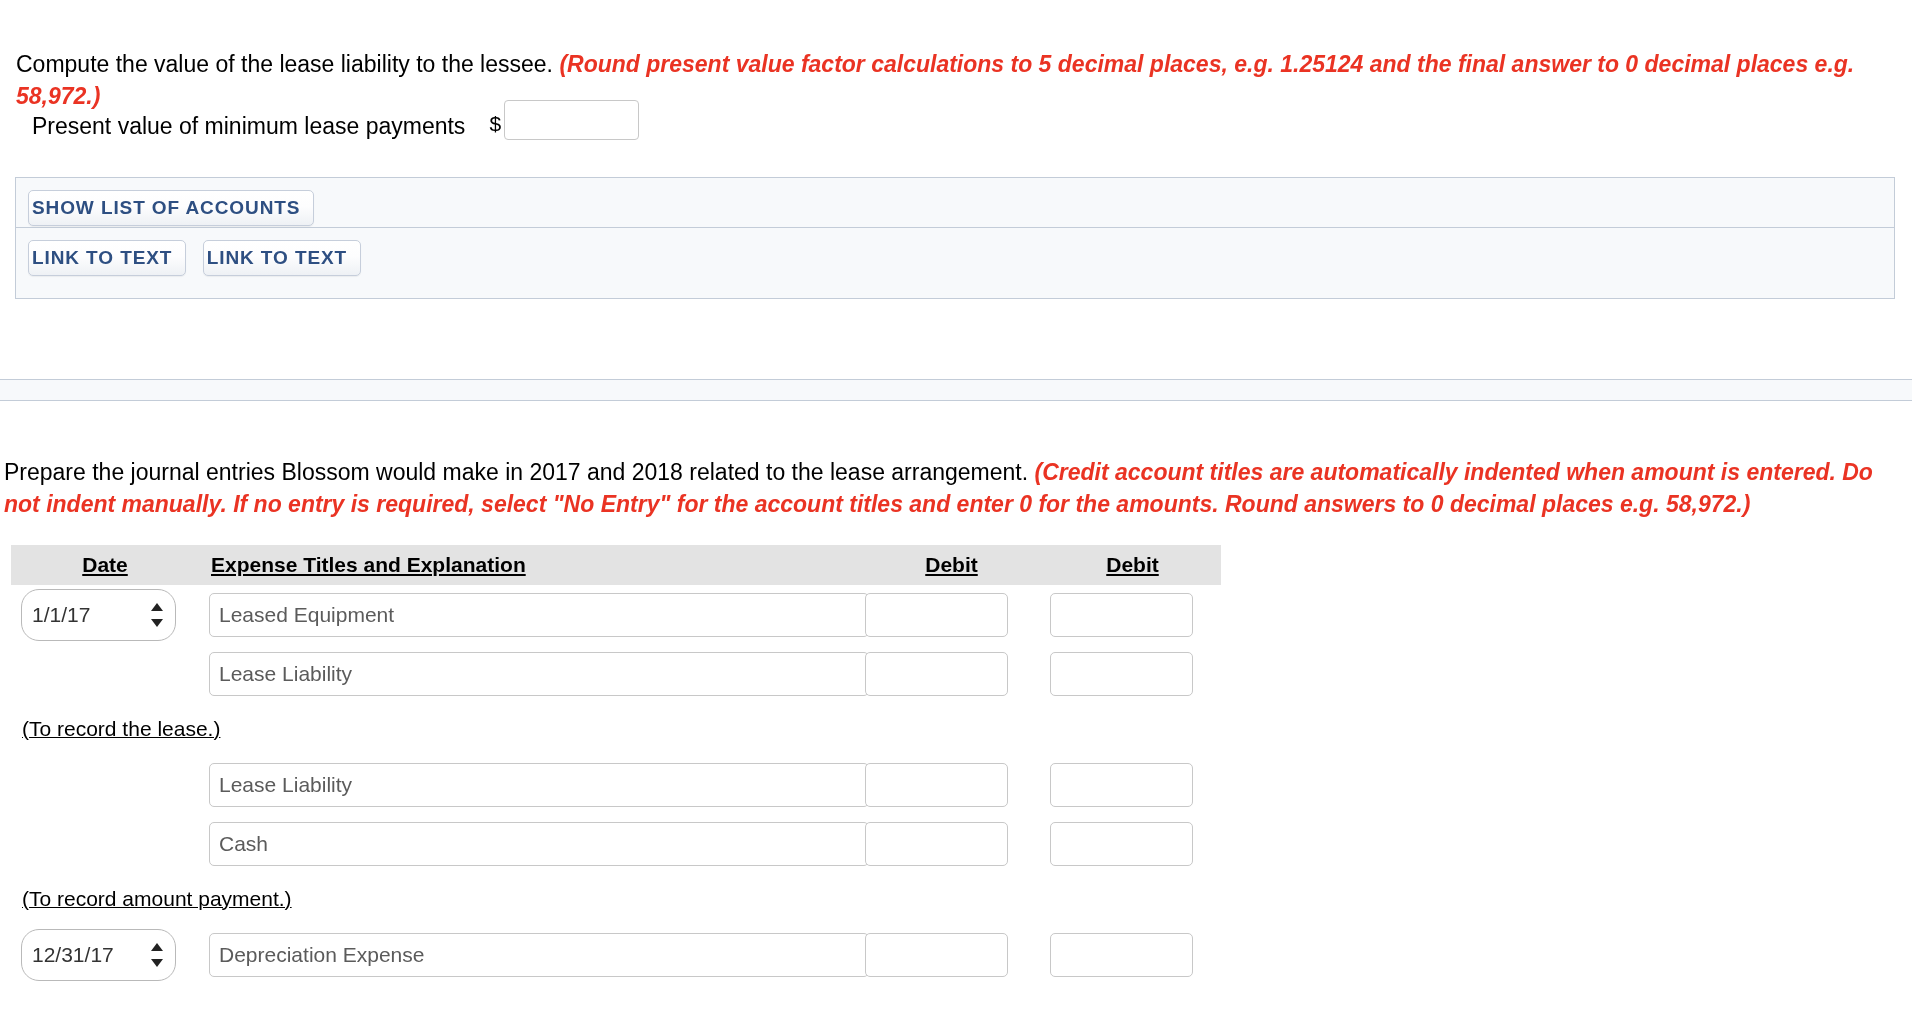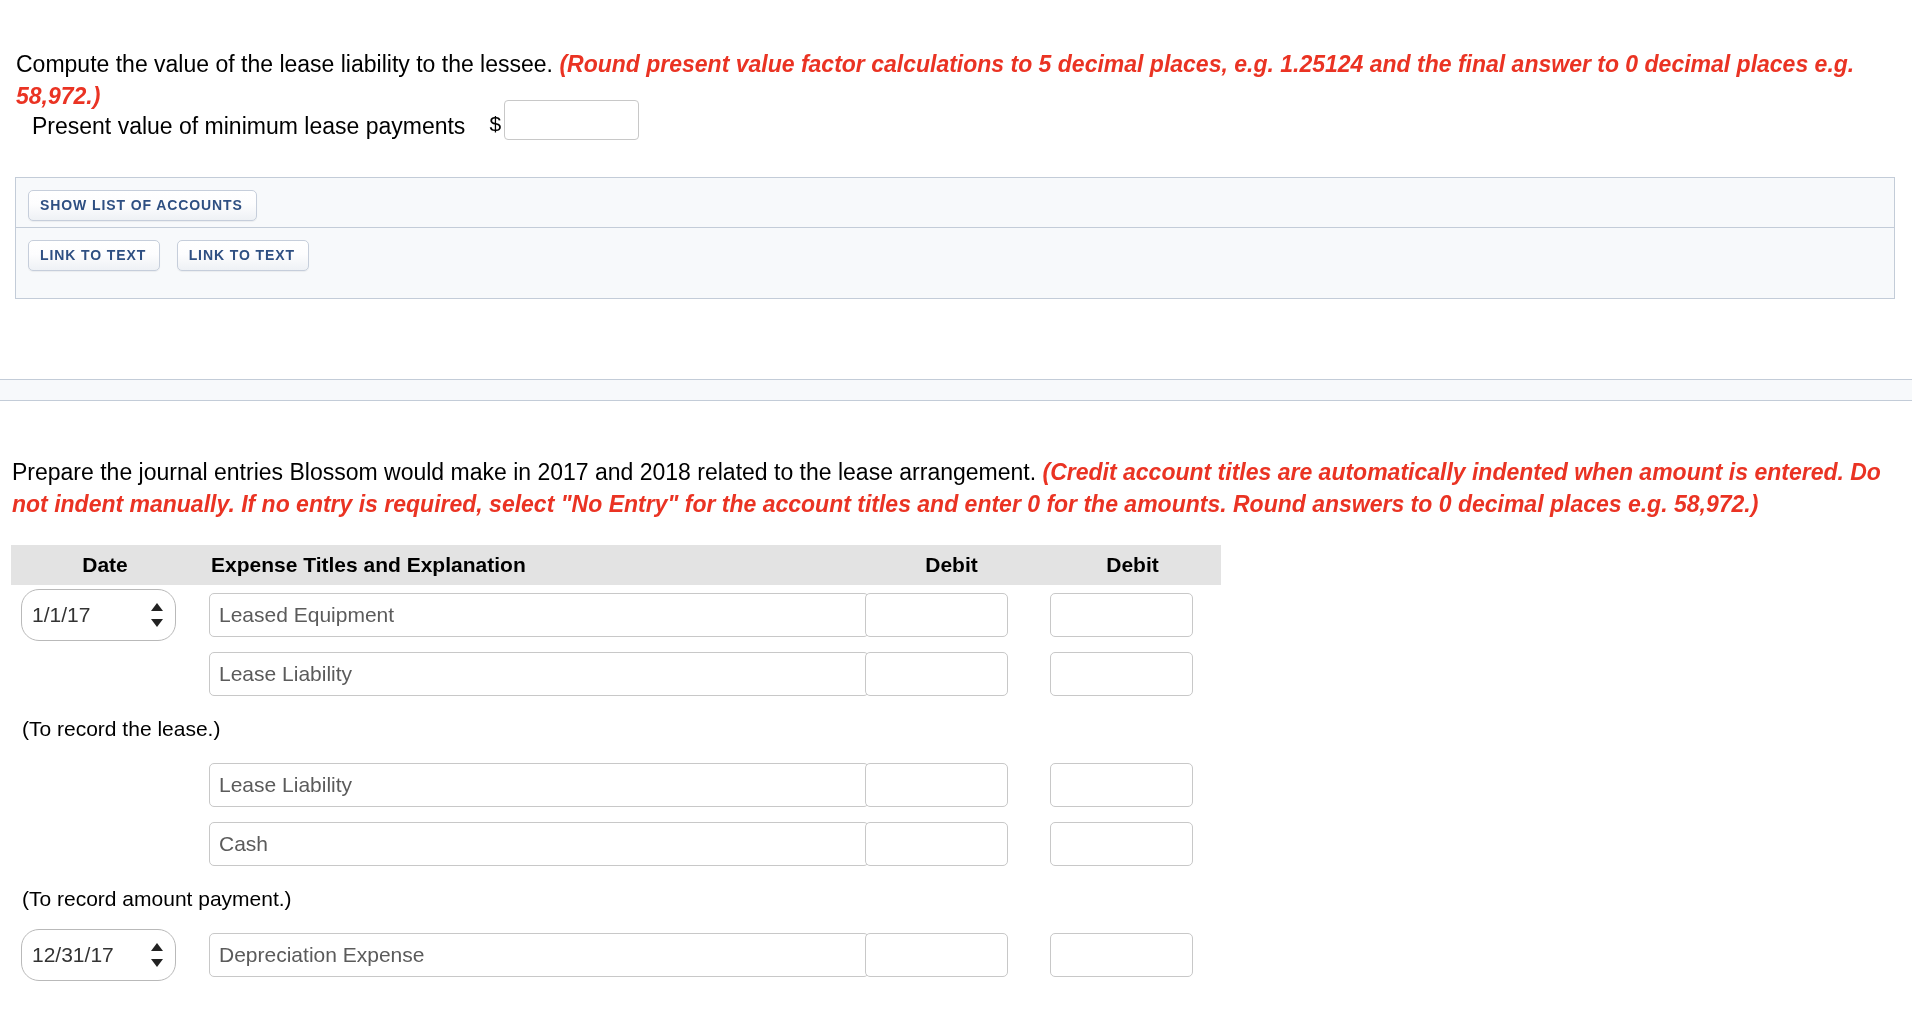"SHOW LIST OF ACCOUNTS" .btn { font-size: 14px -> 19px; padding: 7px 13px 8px 11px -> 7px 13px 8px 3px }
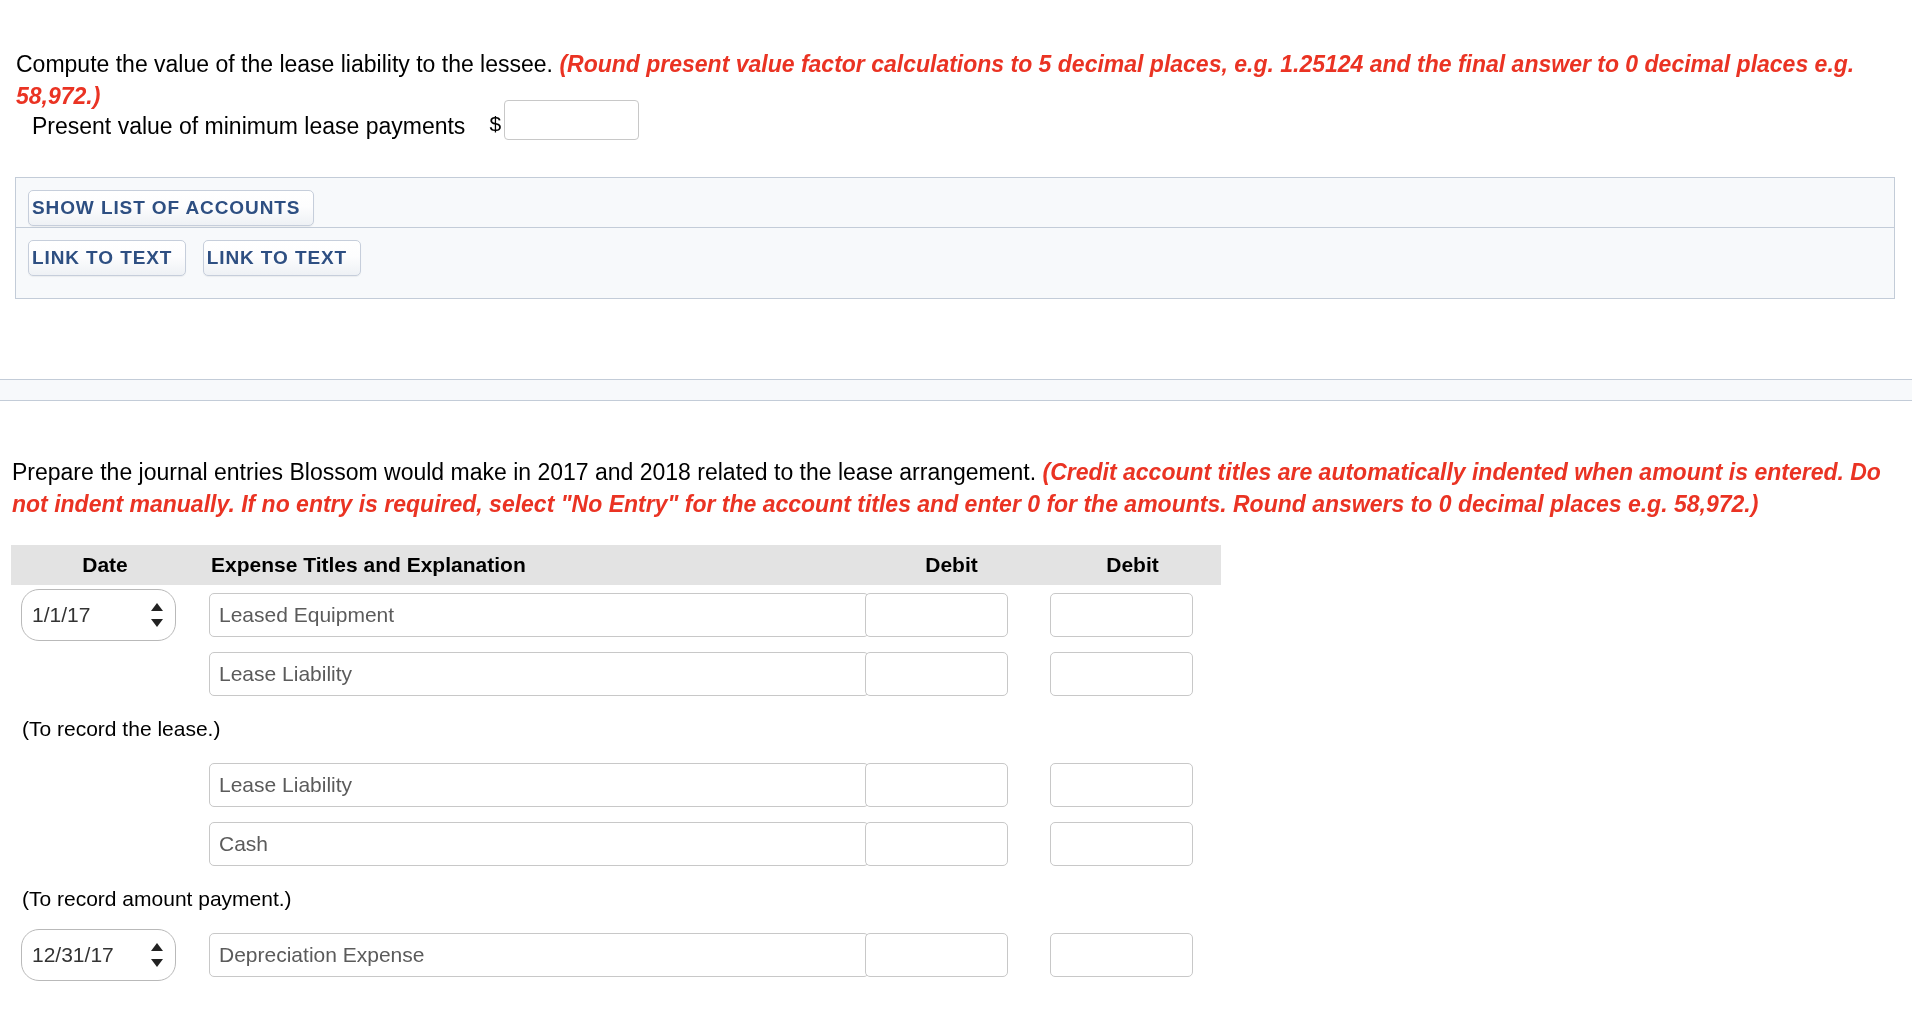"Prepare the journal entries Blossom" .sec2-prompt { left: 12px -> 4px }
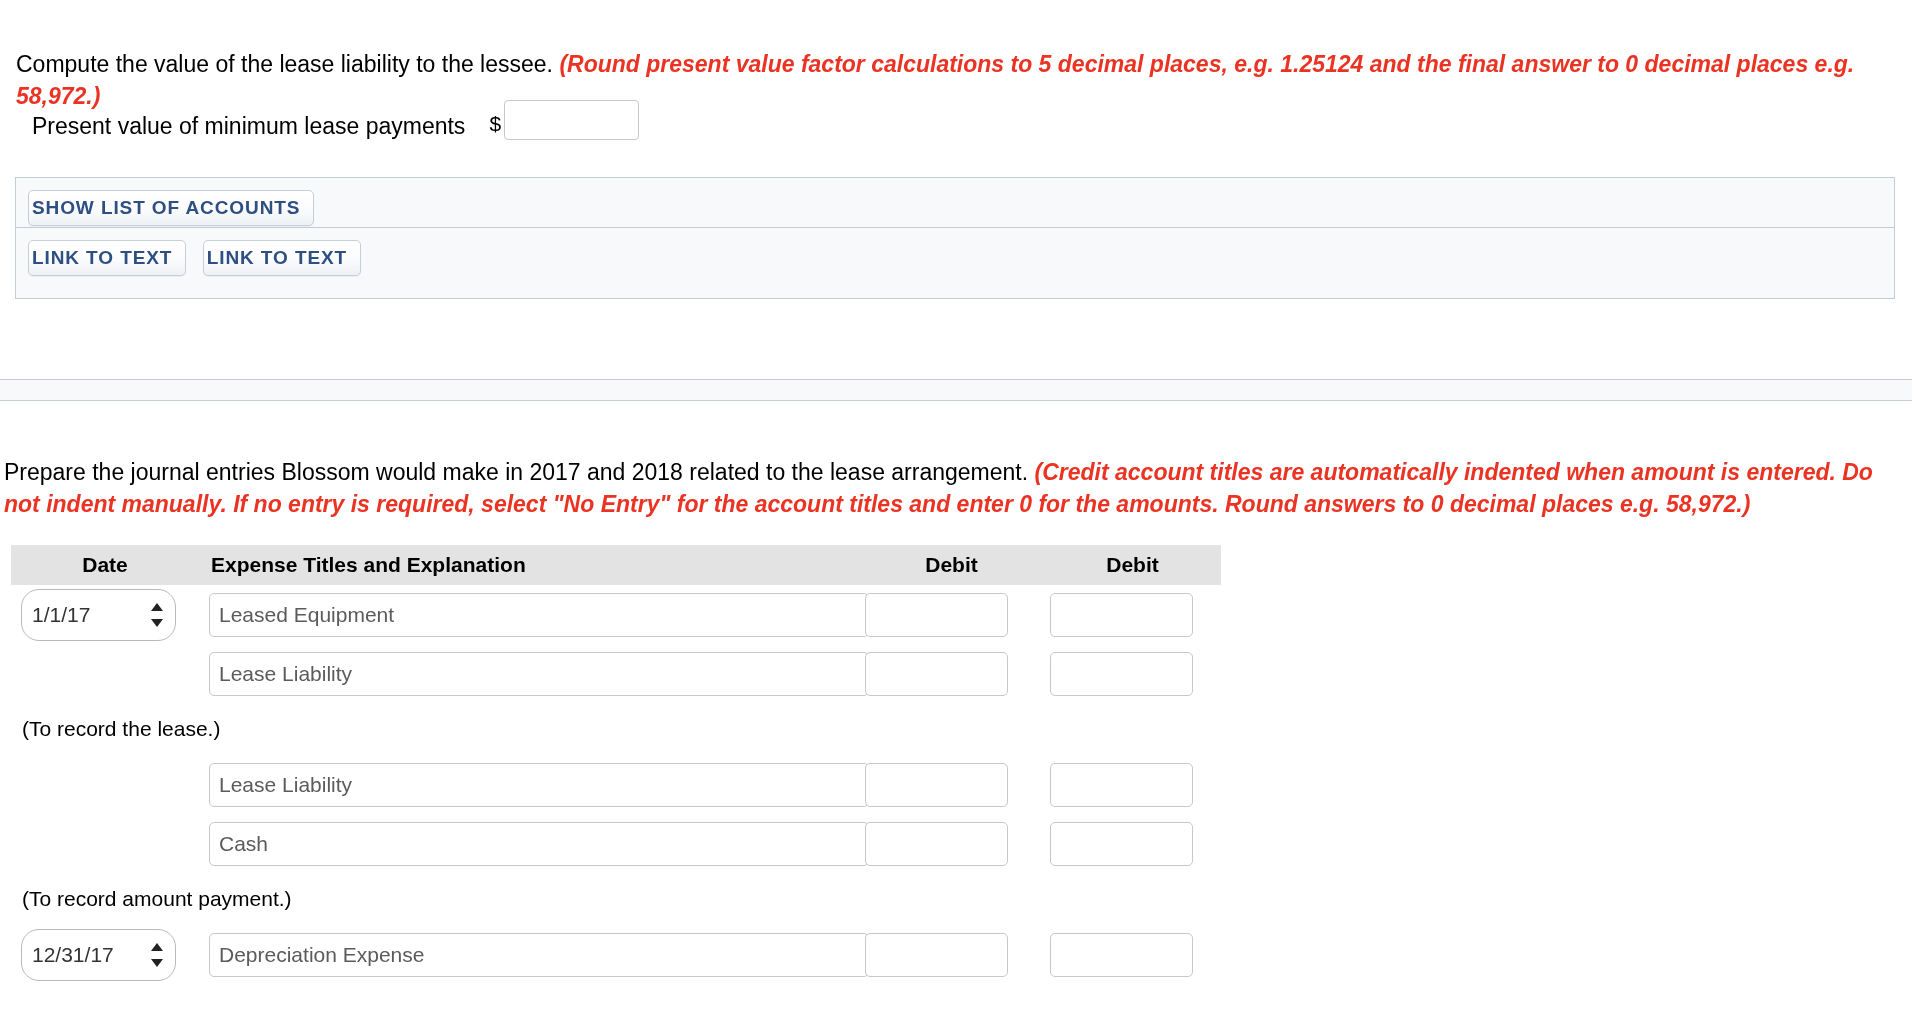"Date" .jt { text-decoration: none -> underline }
